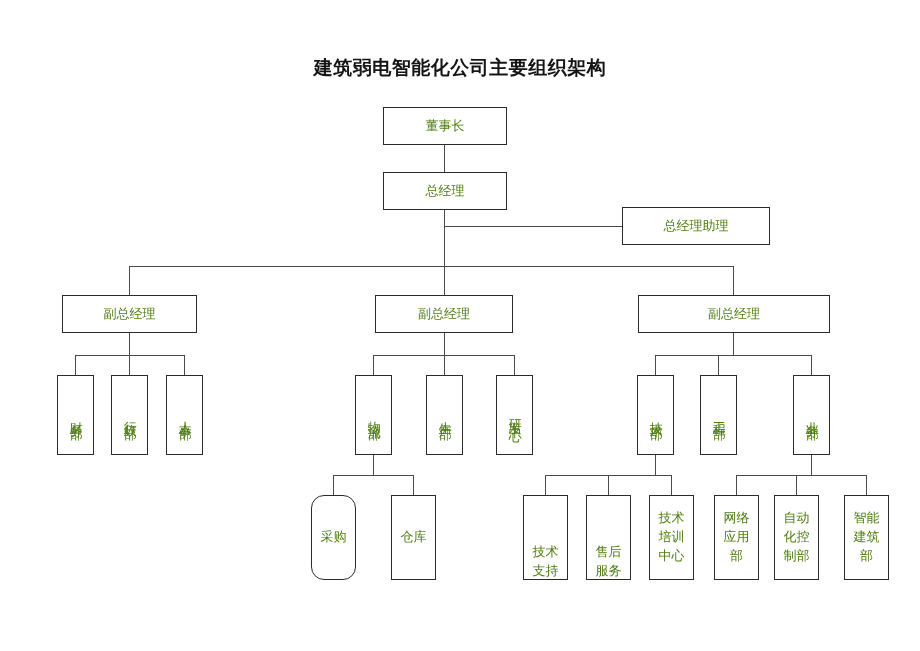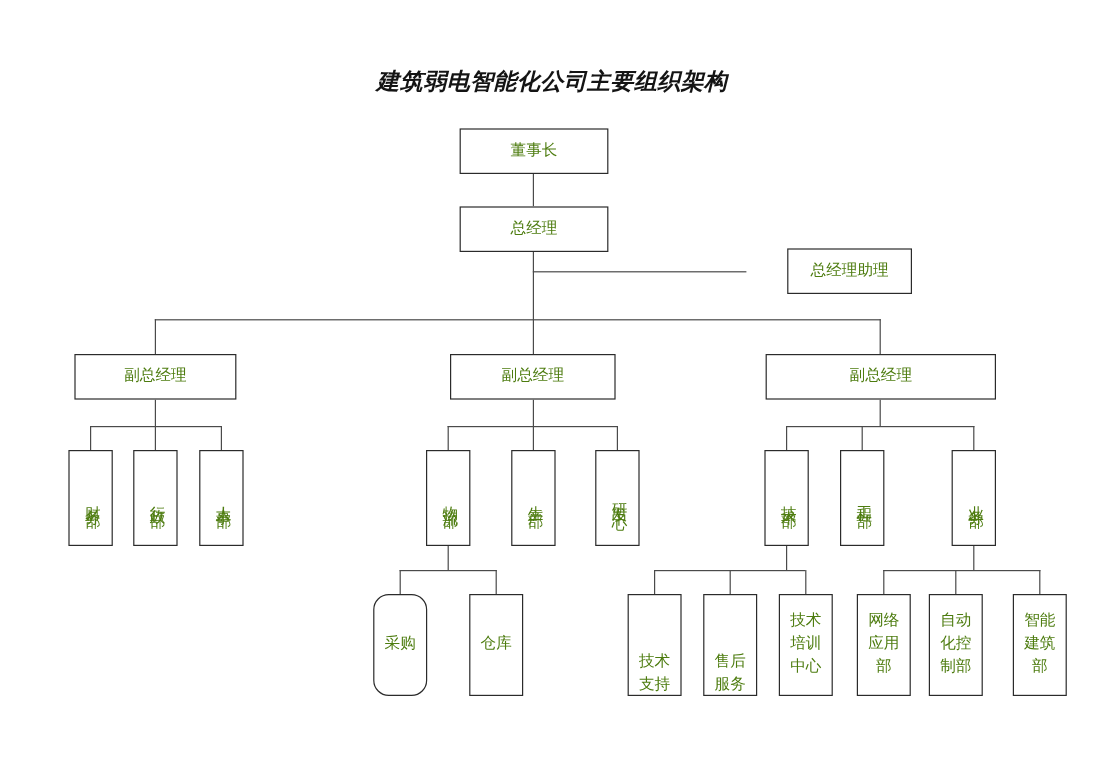"建筑弱电智能化公司主要组织架构" #chart-title { font-style: italic -> none }
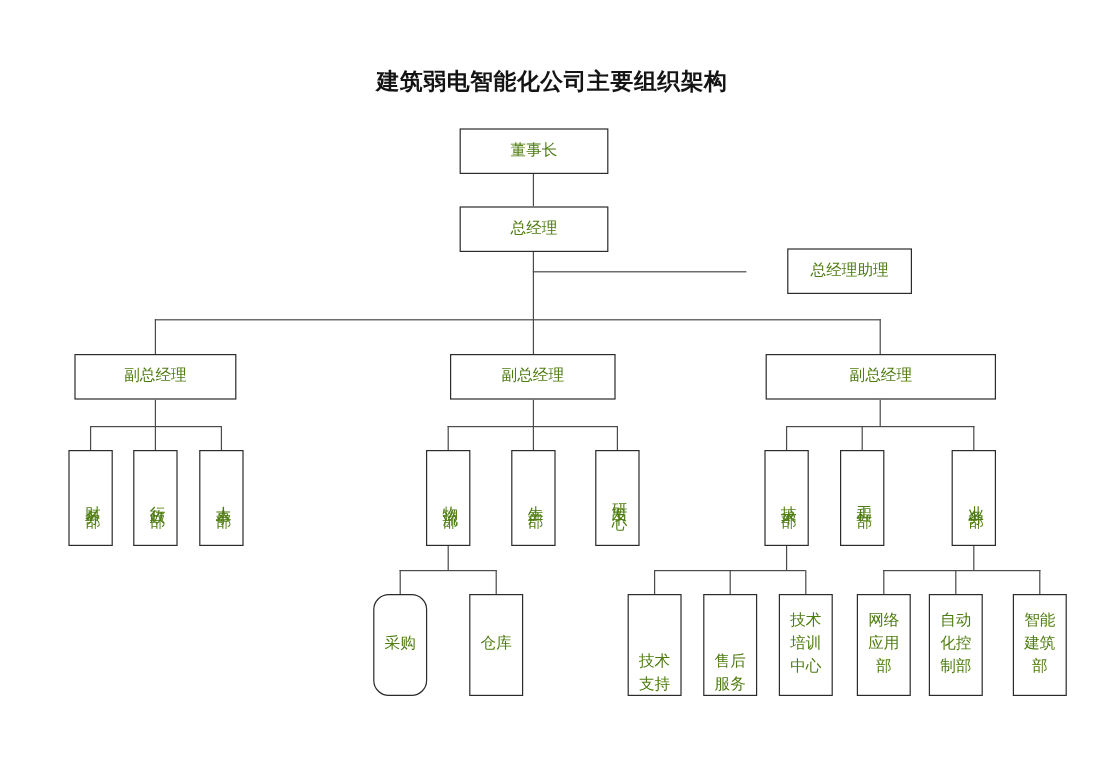"总经理助理" div.node { left: 656px -> 622px; width: 104px -> 148px }
